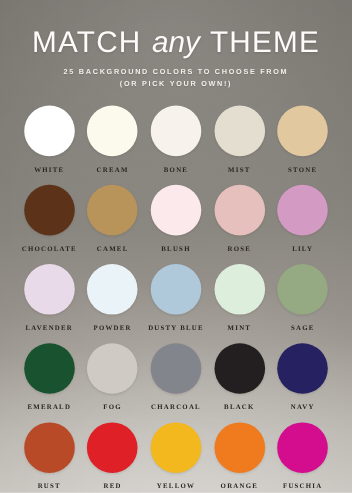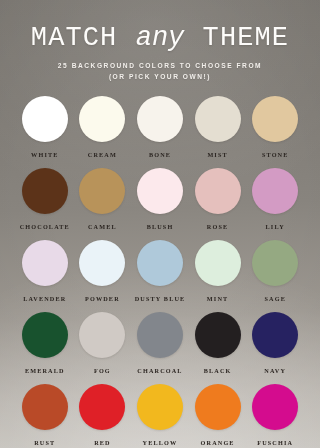"MATCH any THEME" .title { font-family: Liberation Mono, monospace -> Liberation Sans, sans-serif }
